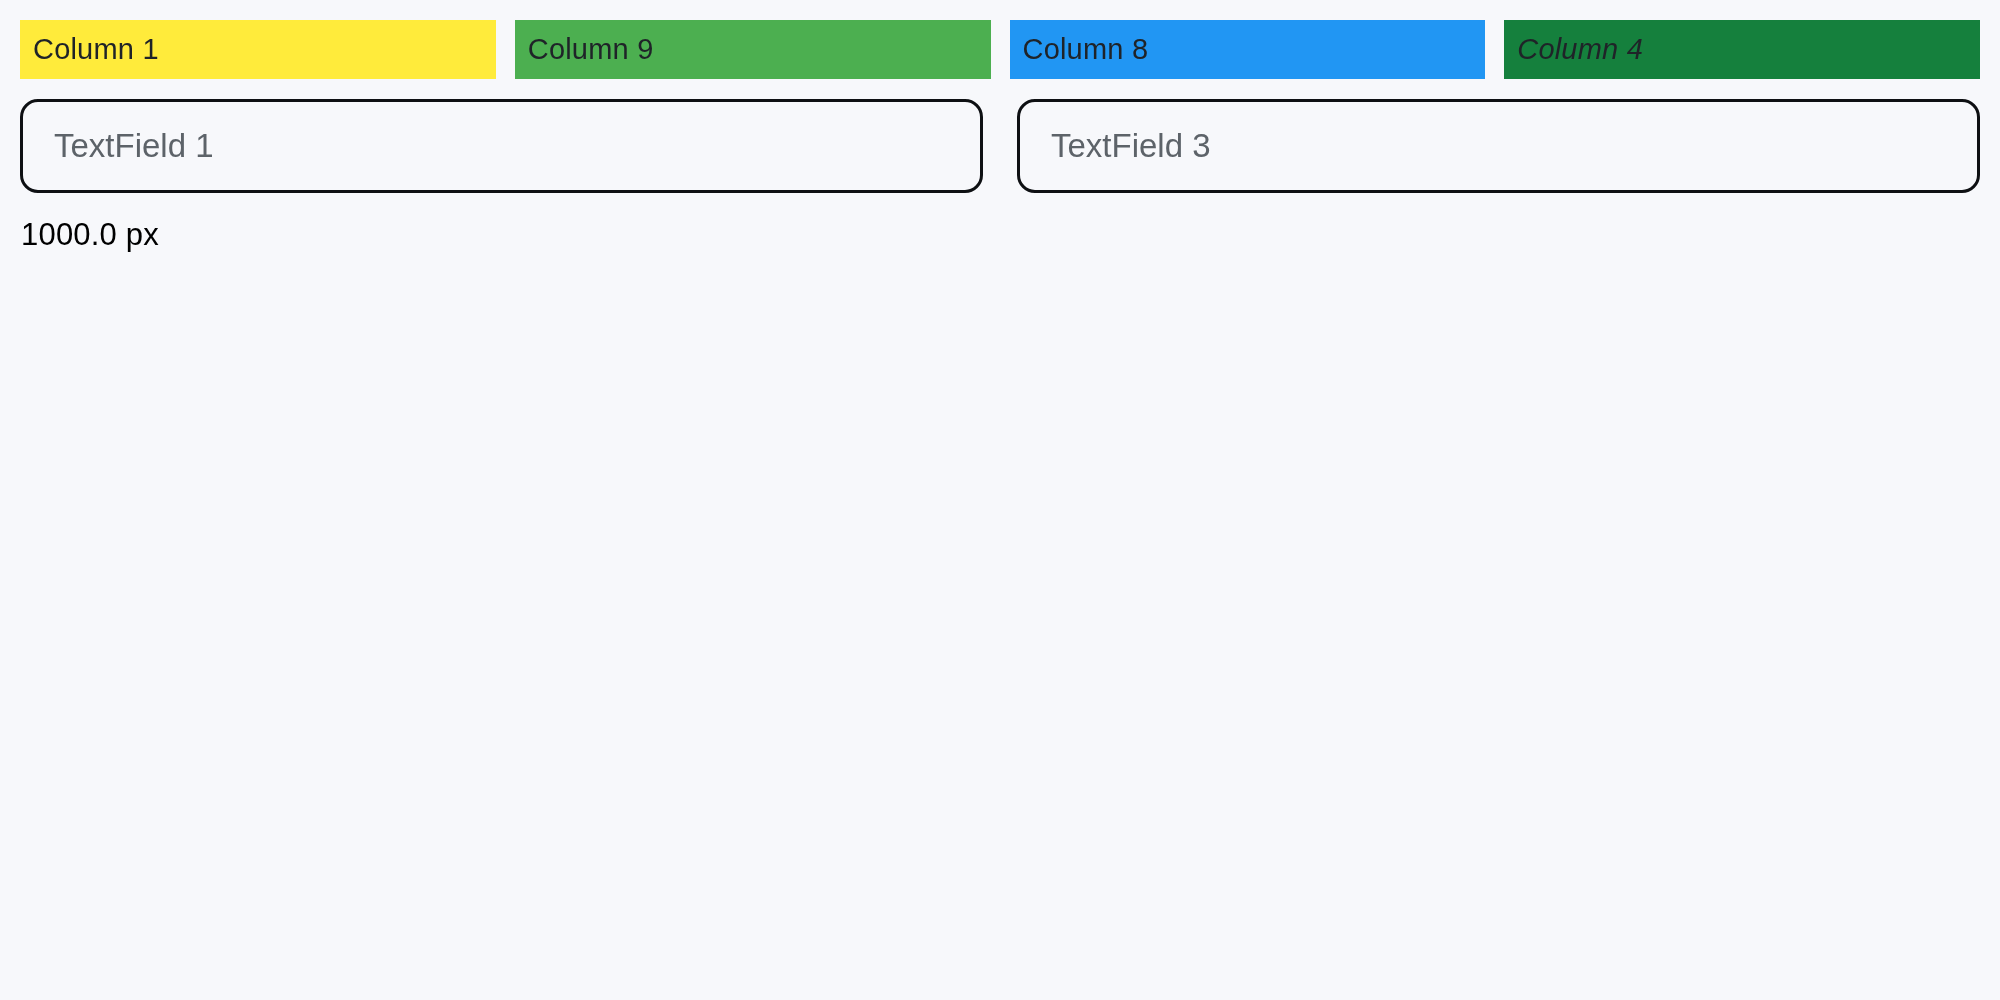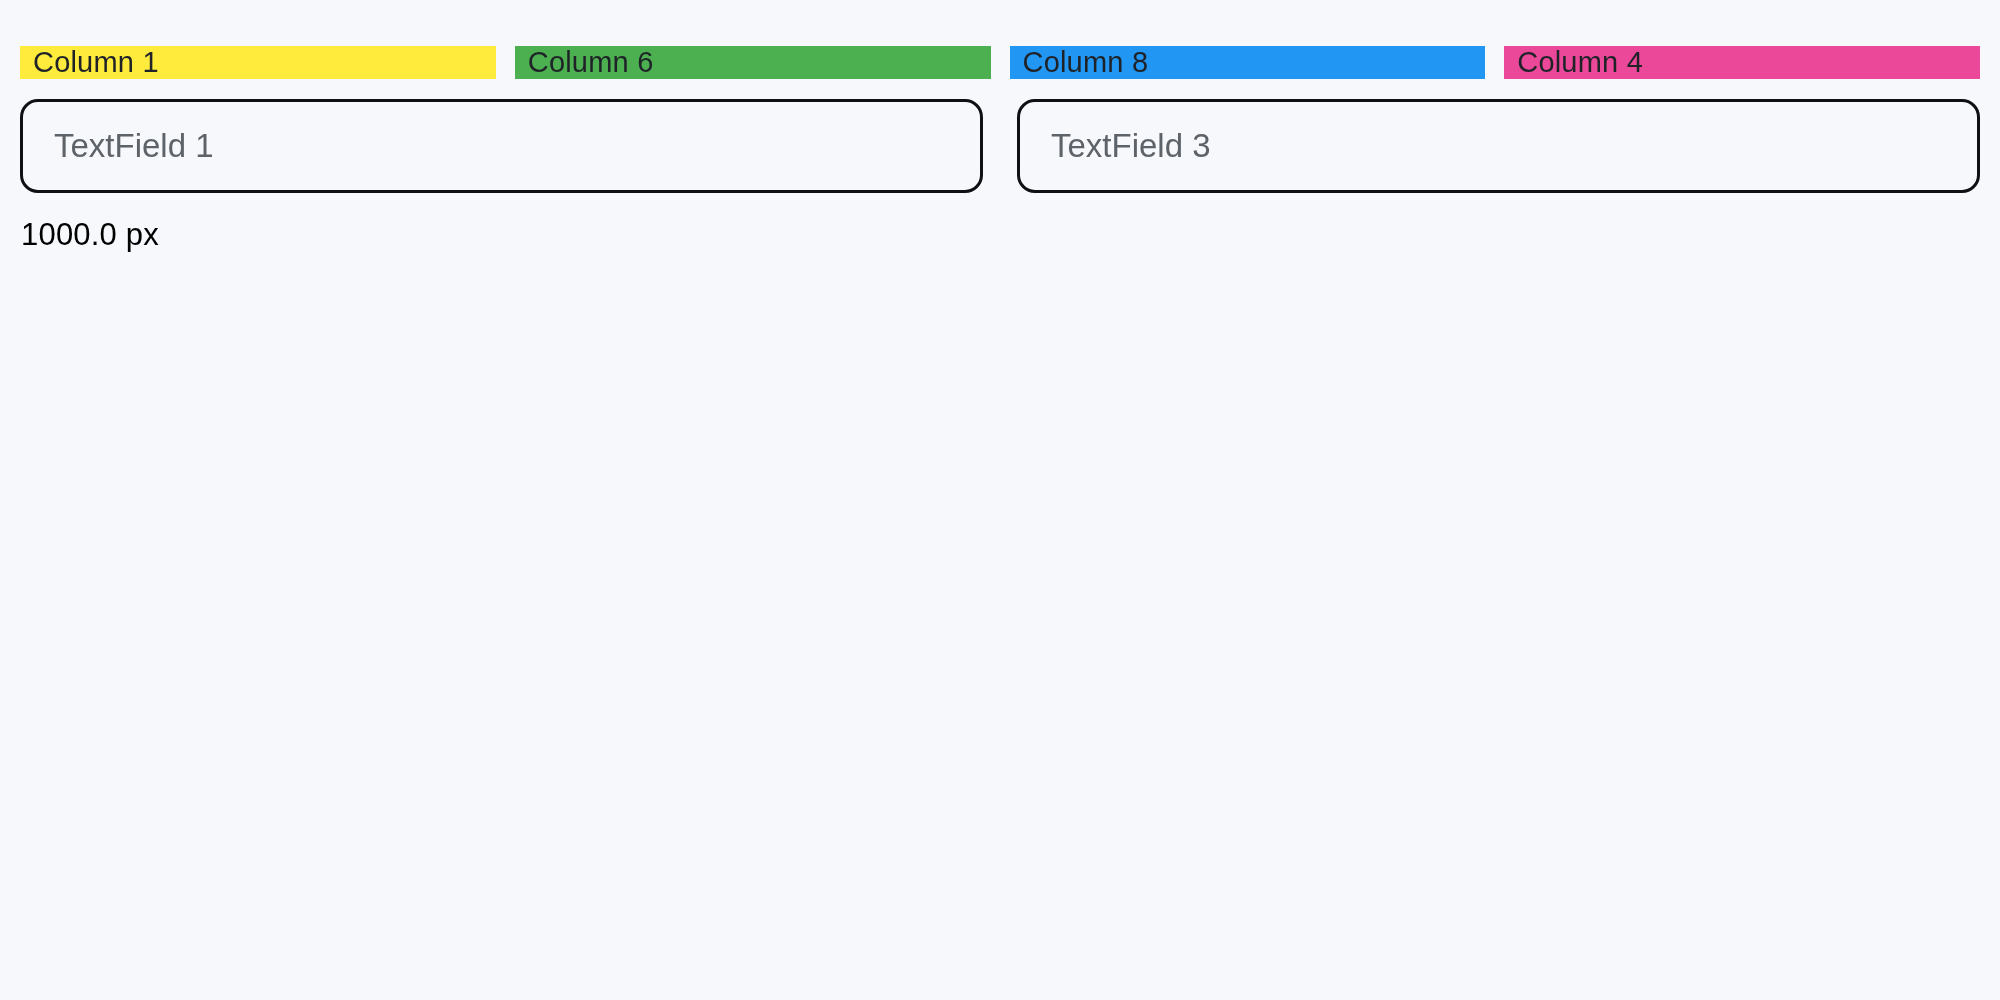"Column 1" .columns-row { align-items: flex-end -> none }
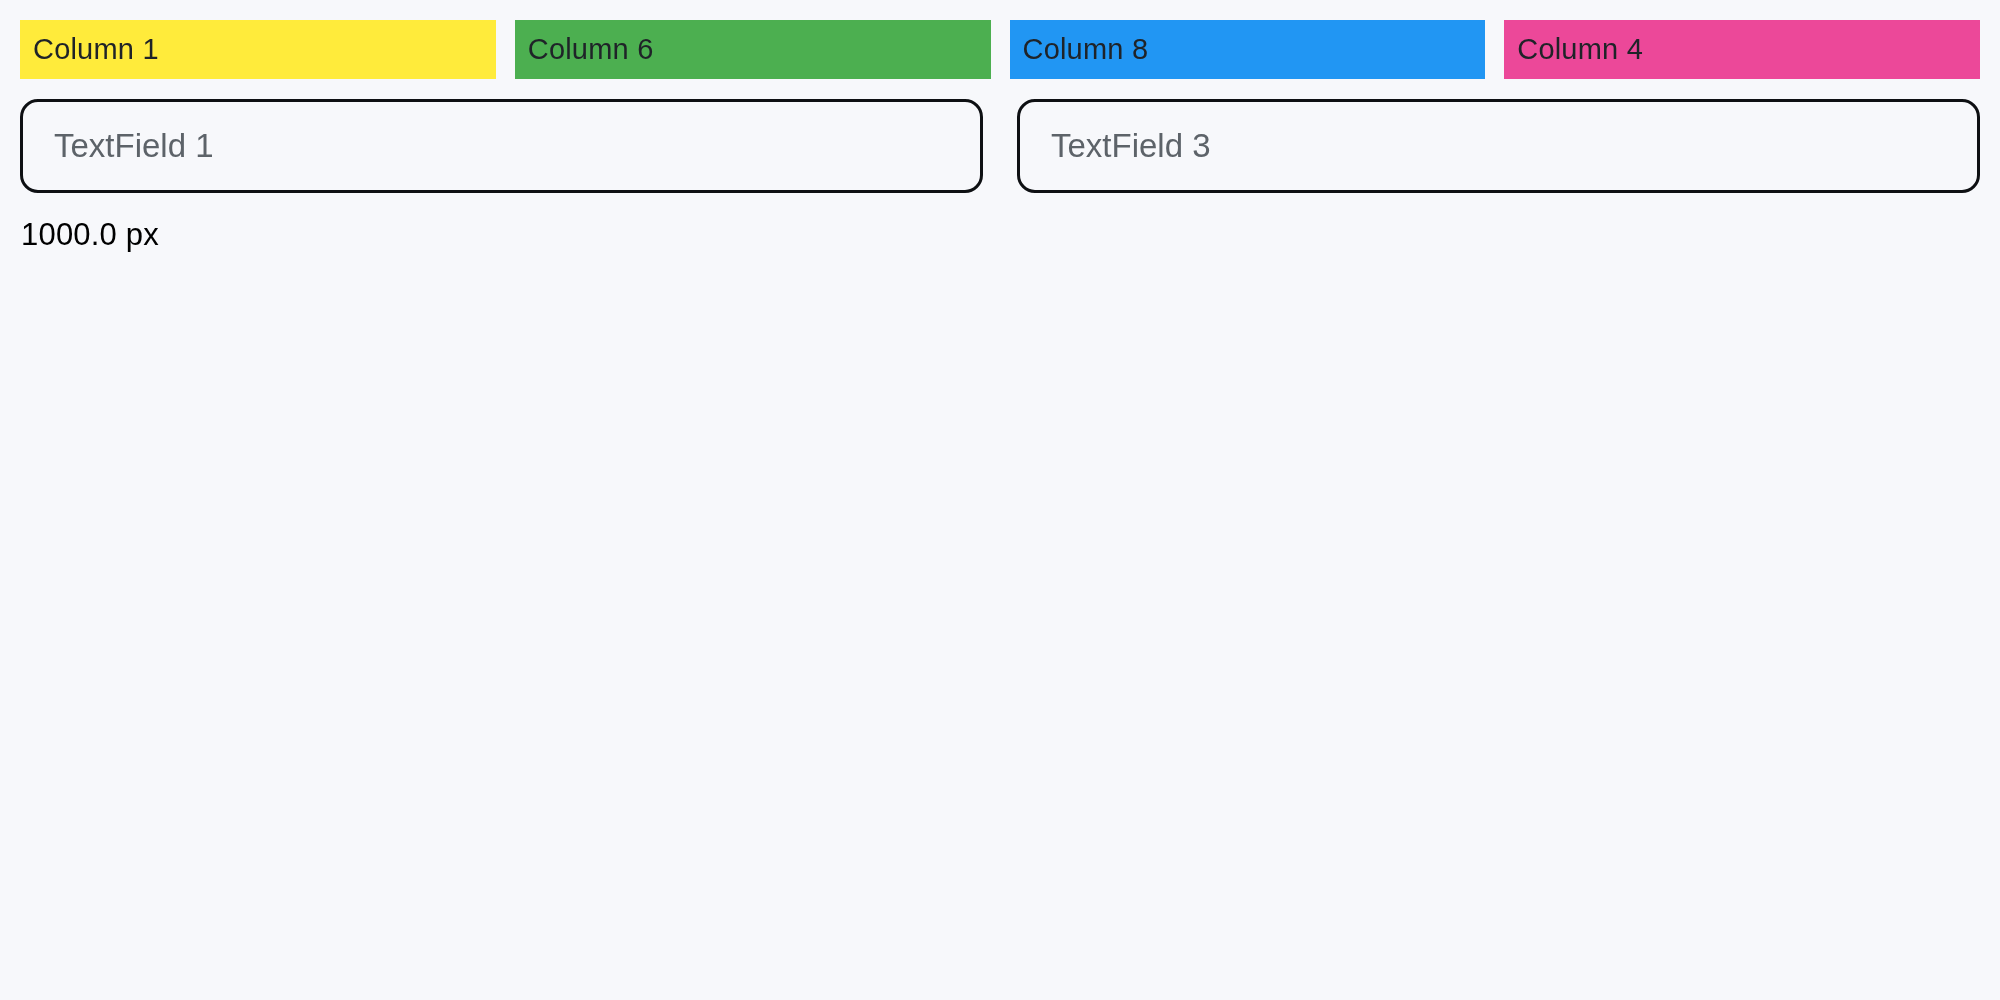"Column 6" div.column-header { text: 6 -> 9 }
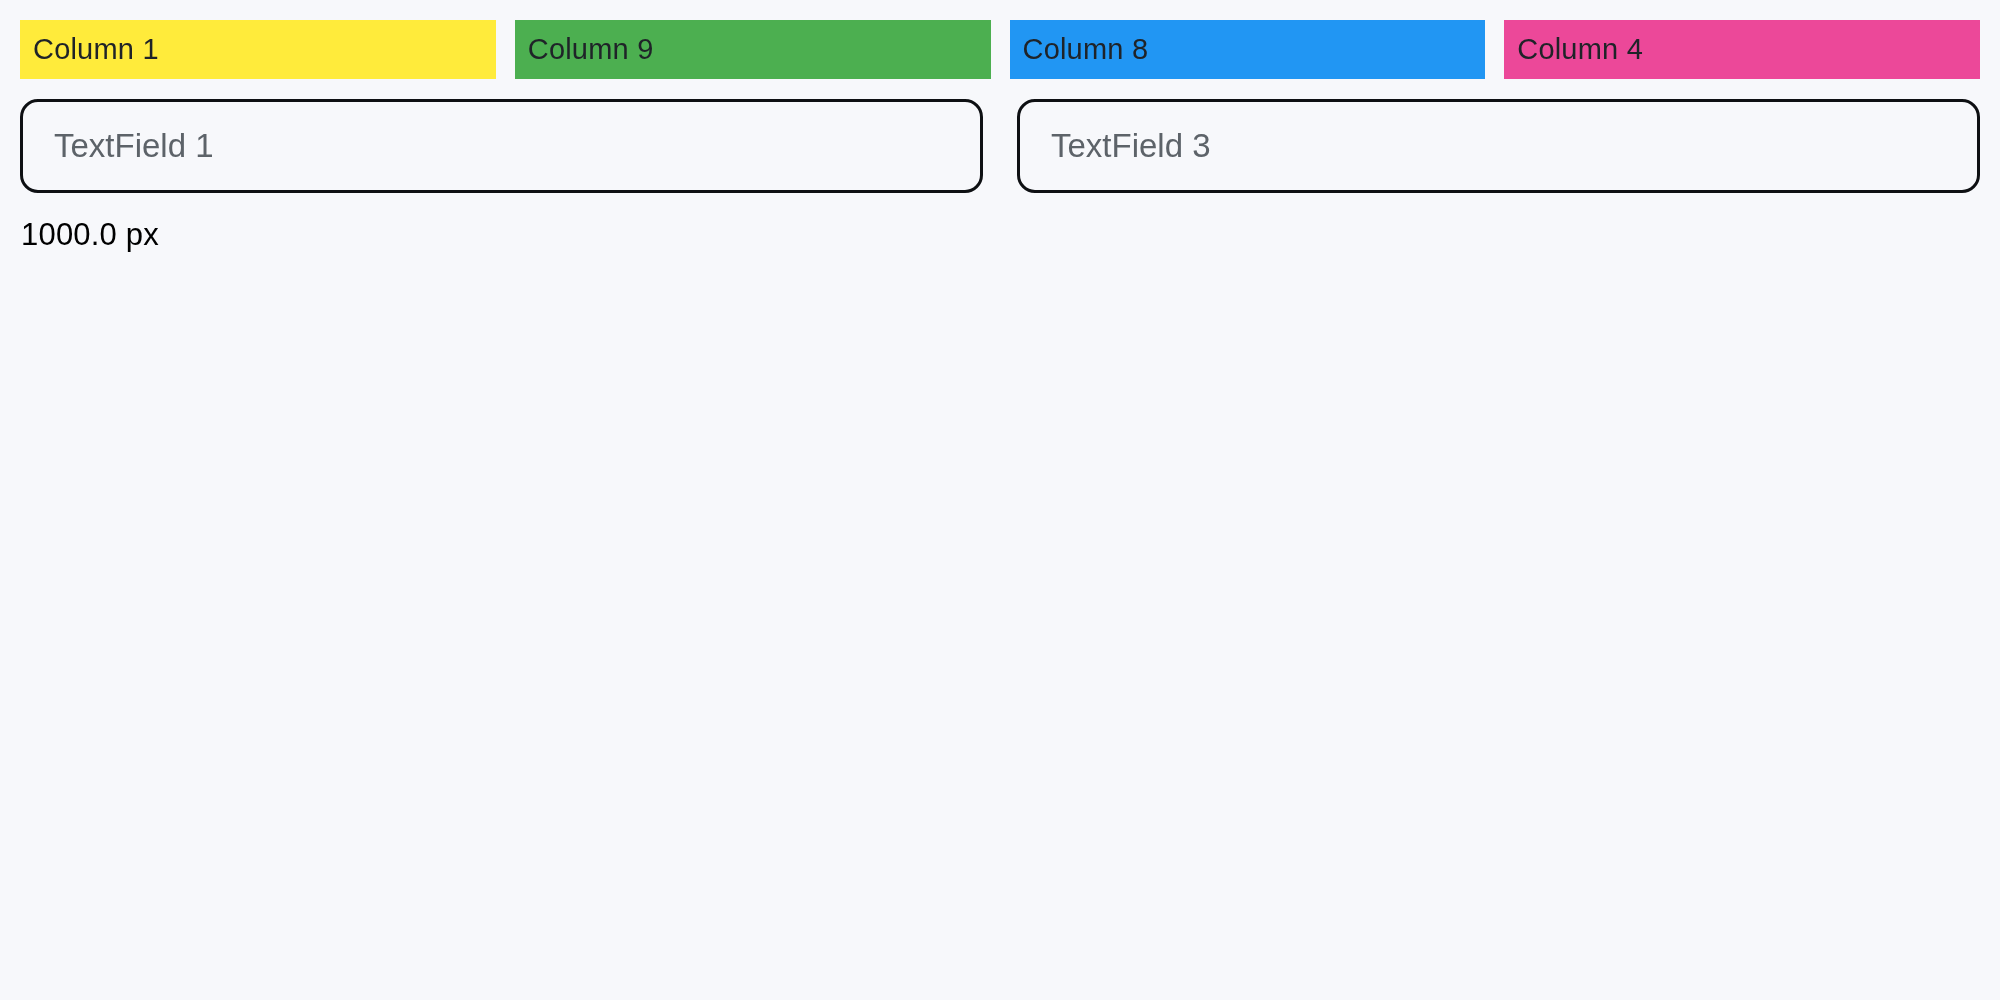"Column 4" div.column-header { background: #ec4899 -> #15803d; font-style: none -> italic }
